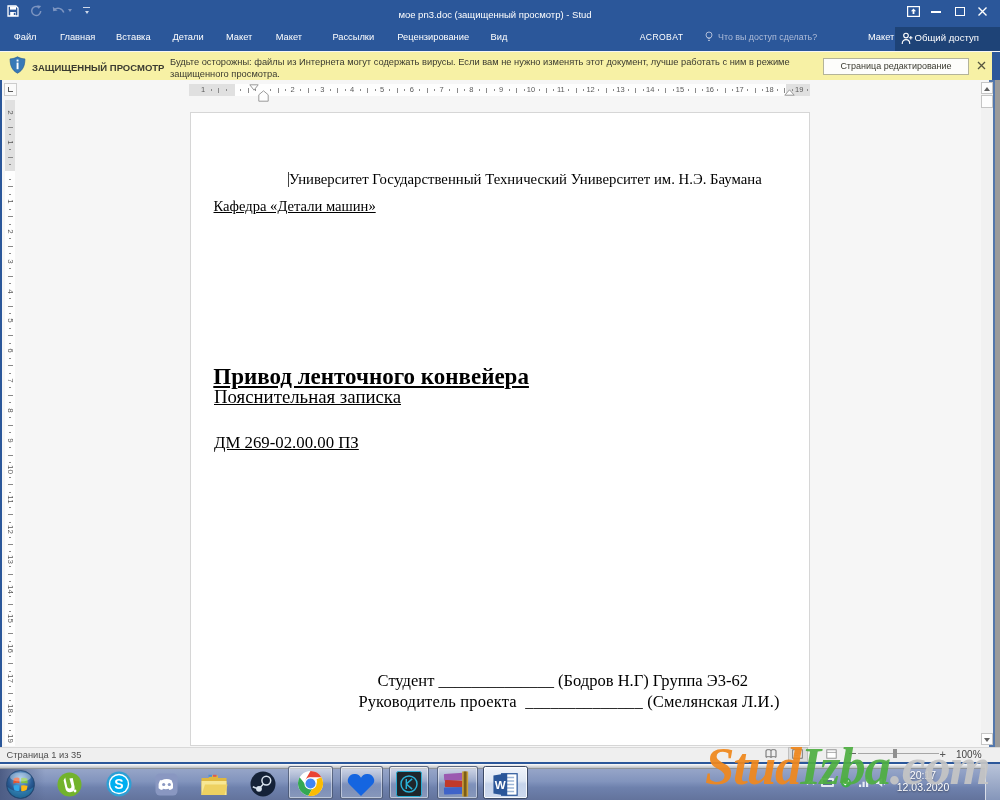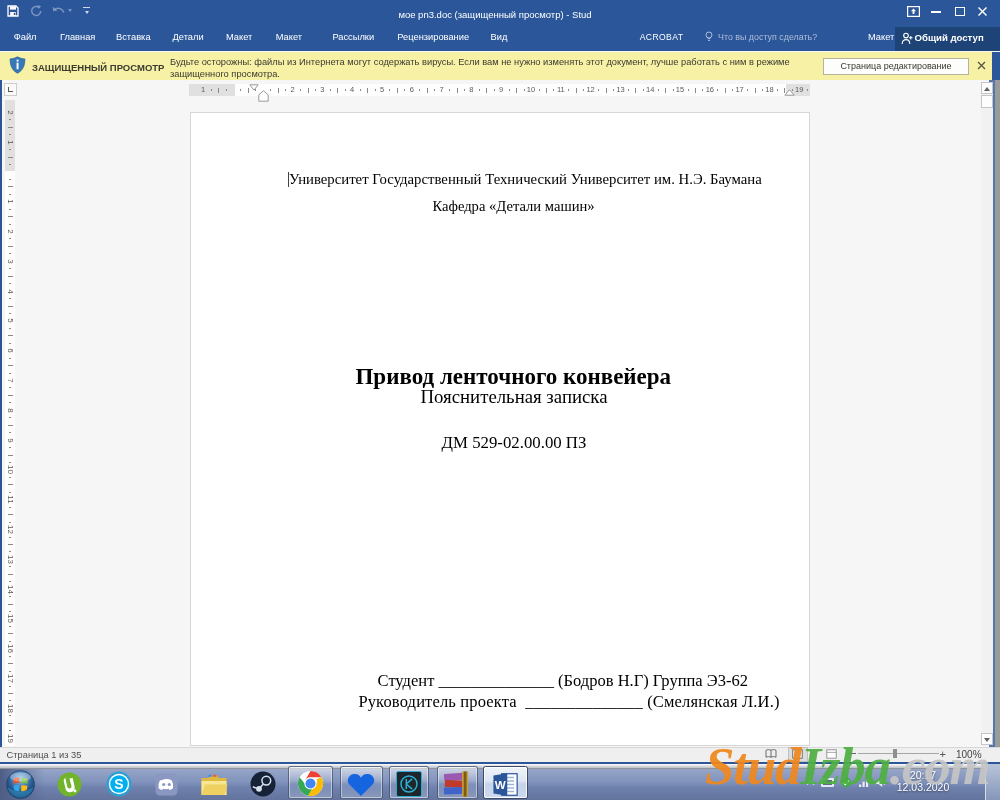"Общий доступ" div.abs { font-weight: bold -> none }
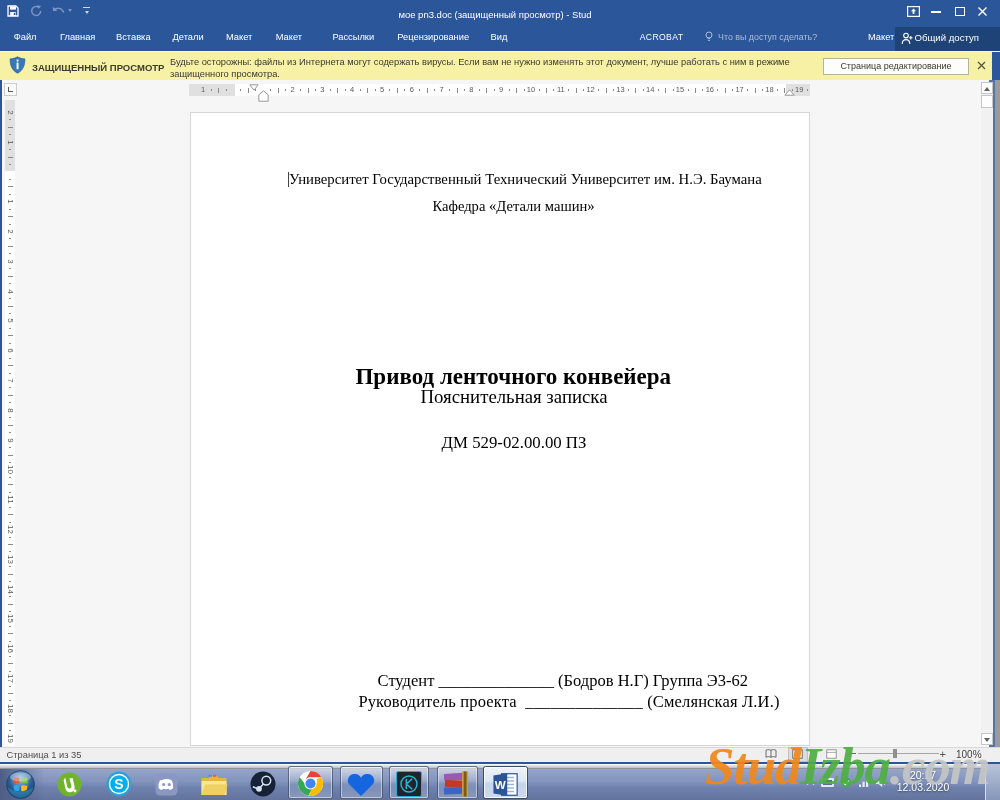"Кафедра «Детали машин»" .ctr { text-align: center -> none; text-decoration: none -> underline }
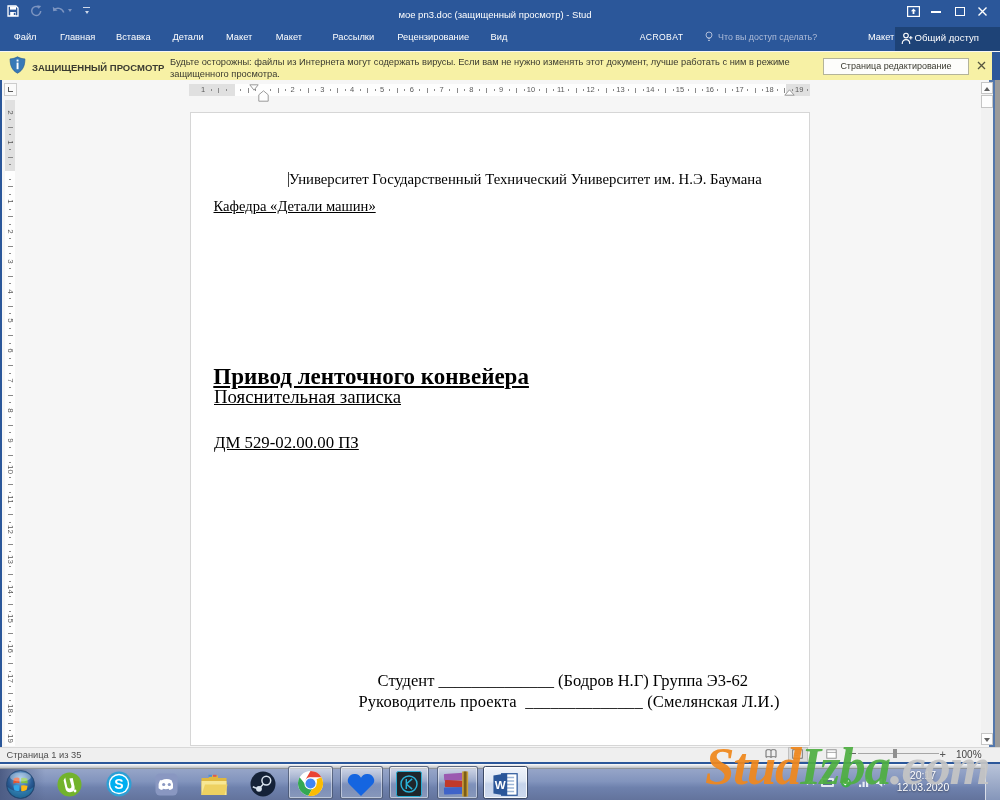"ДМ 529-02.00.00 ПЗ" div.abs { text: 529-02.00.00 -> 269-02.00.00 }
